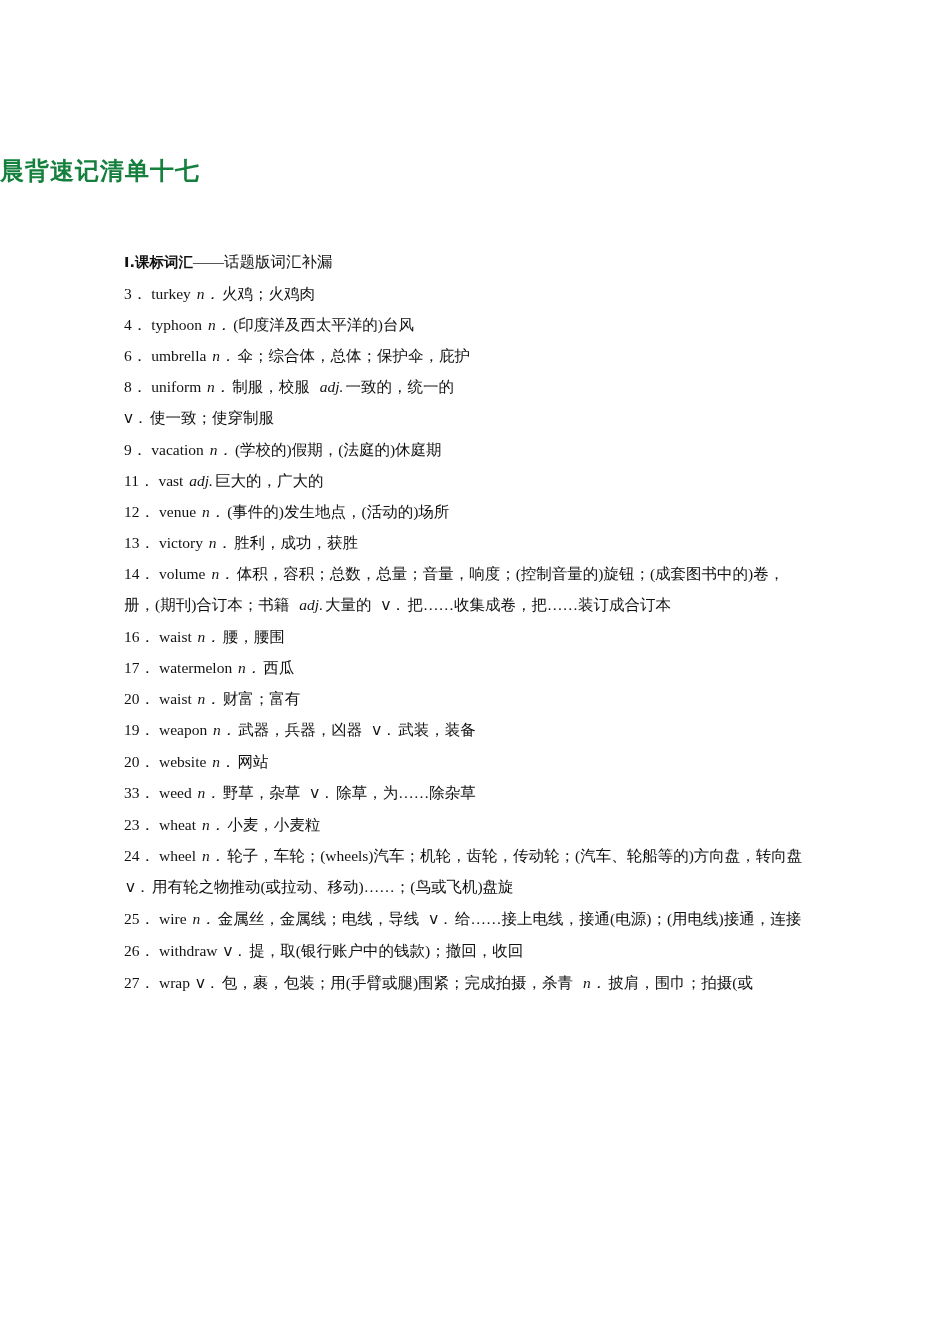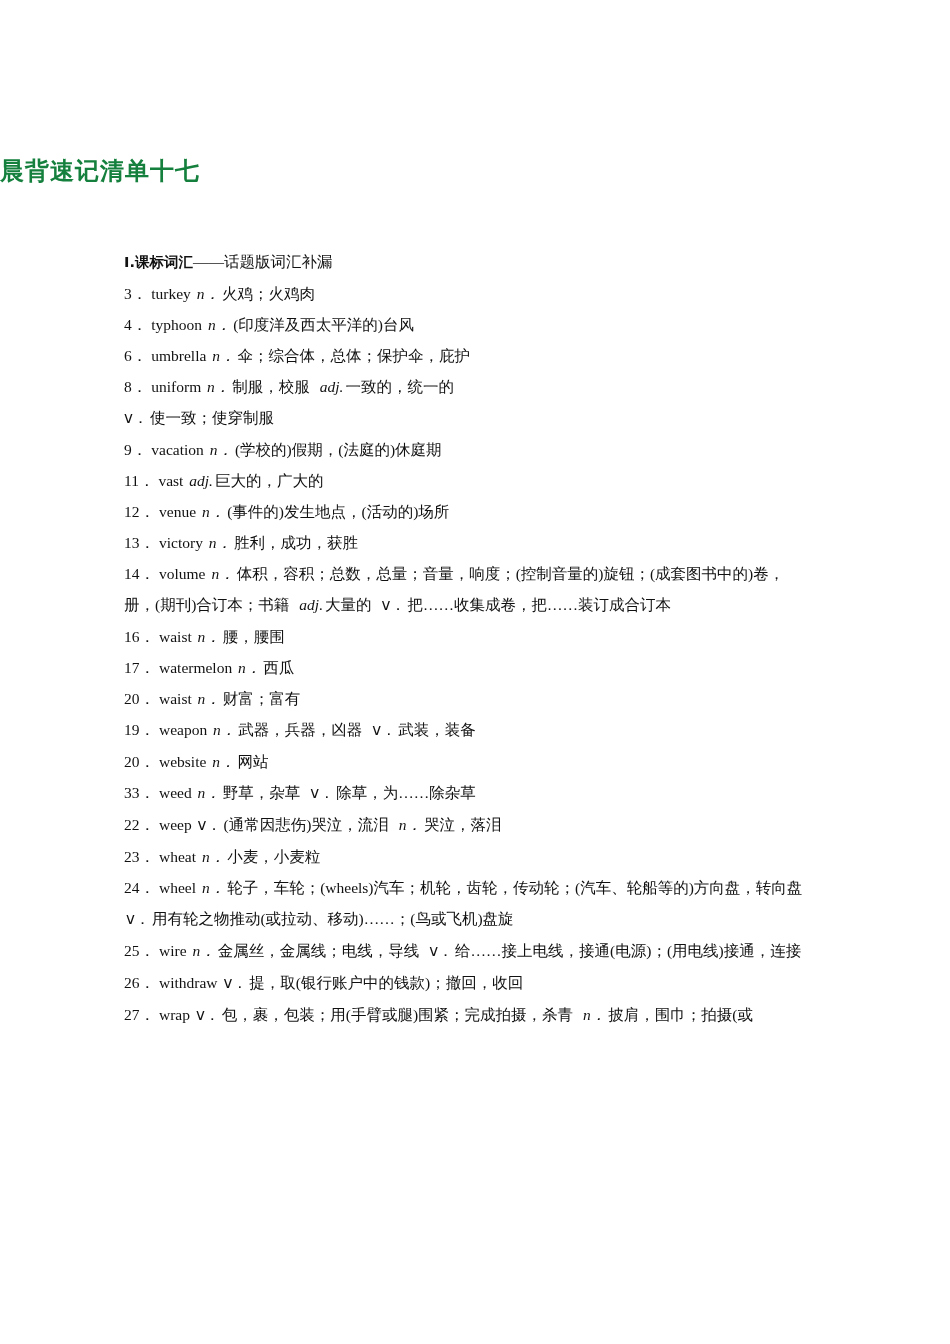"22． weep v．(通常因悲伤)哭泣，流泪 n．哭泣，落泪" div.line { html: <div><span>22．</span><span>weep</span> <span>v．</span><span>(通常因悲伤)哭泣，流泪</span><span></span><span>n．</span><span>哭泣，落泪</span></div> -> none }
